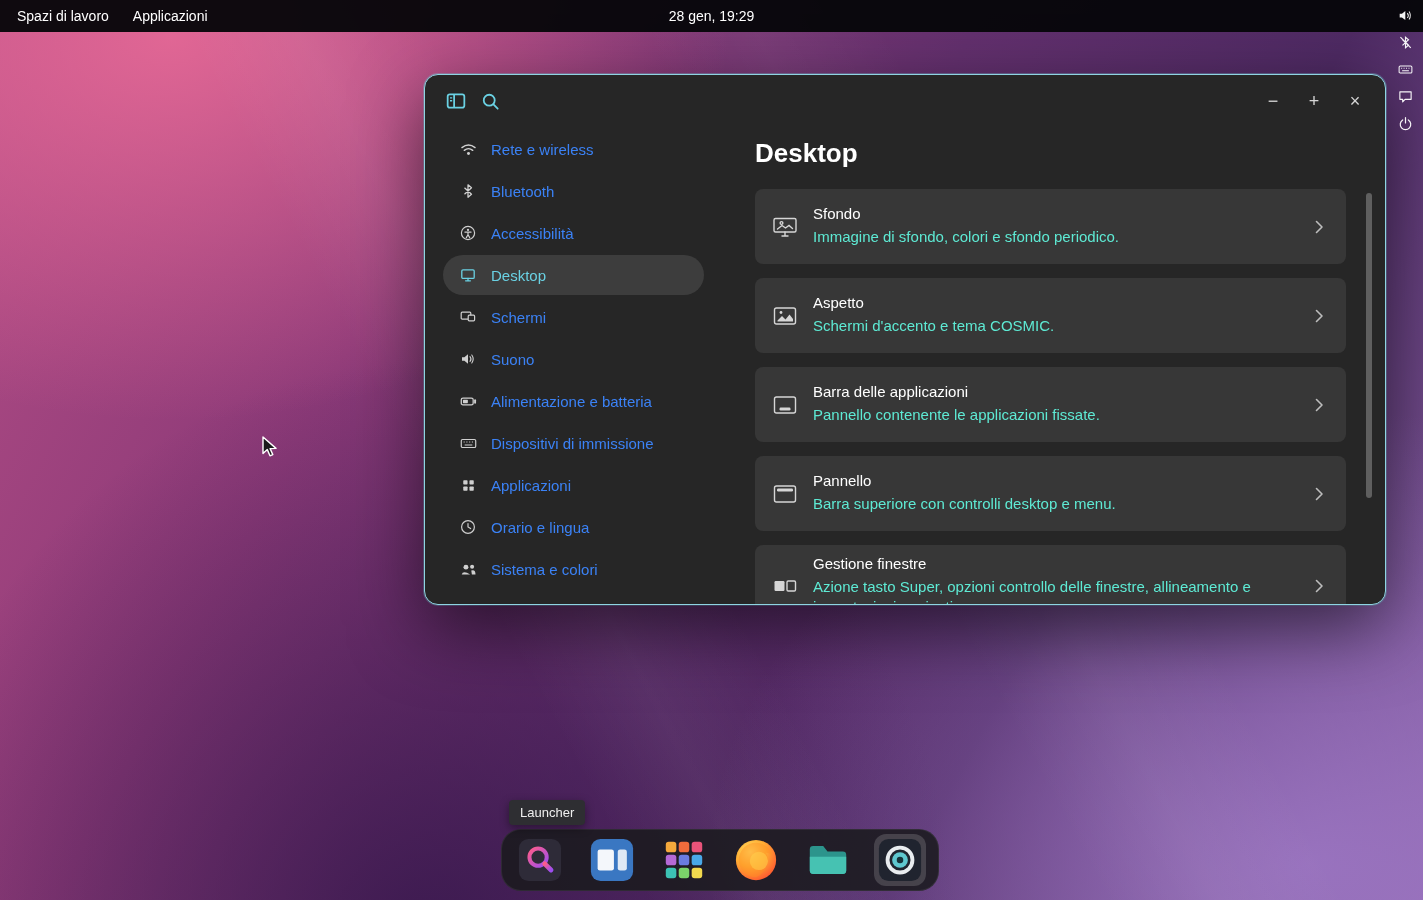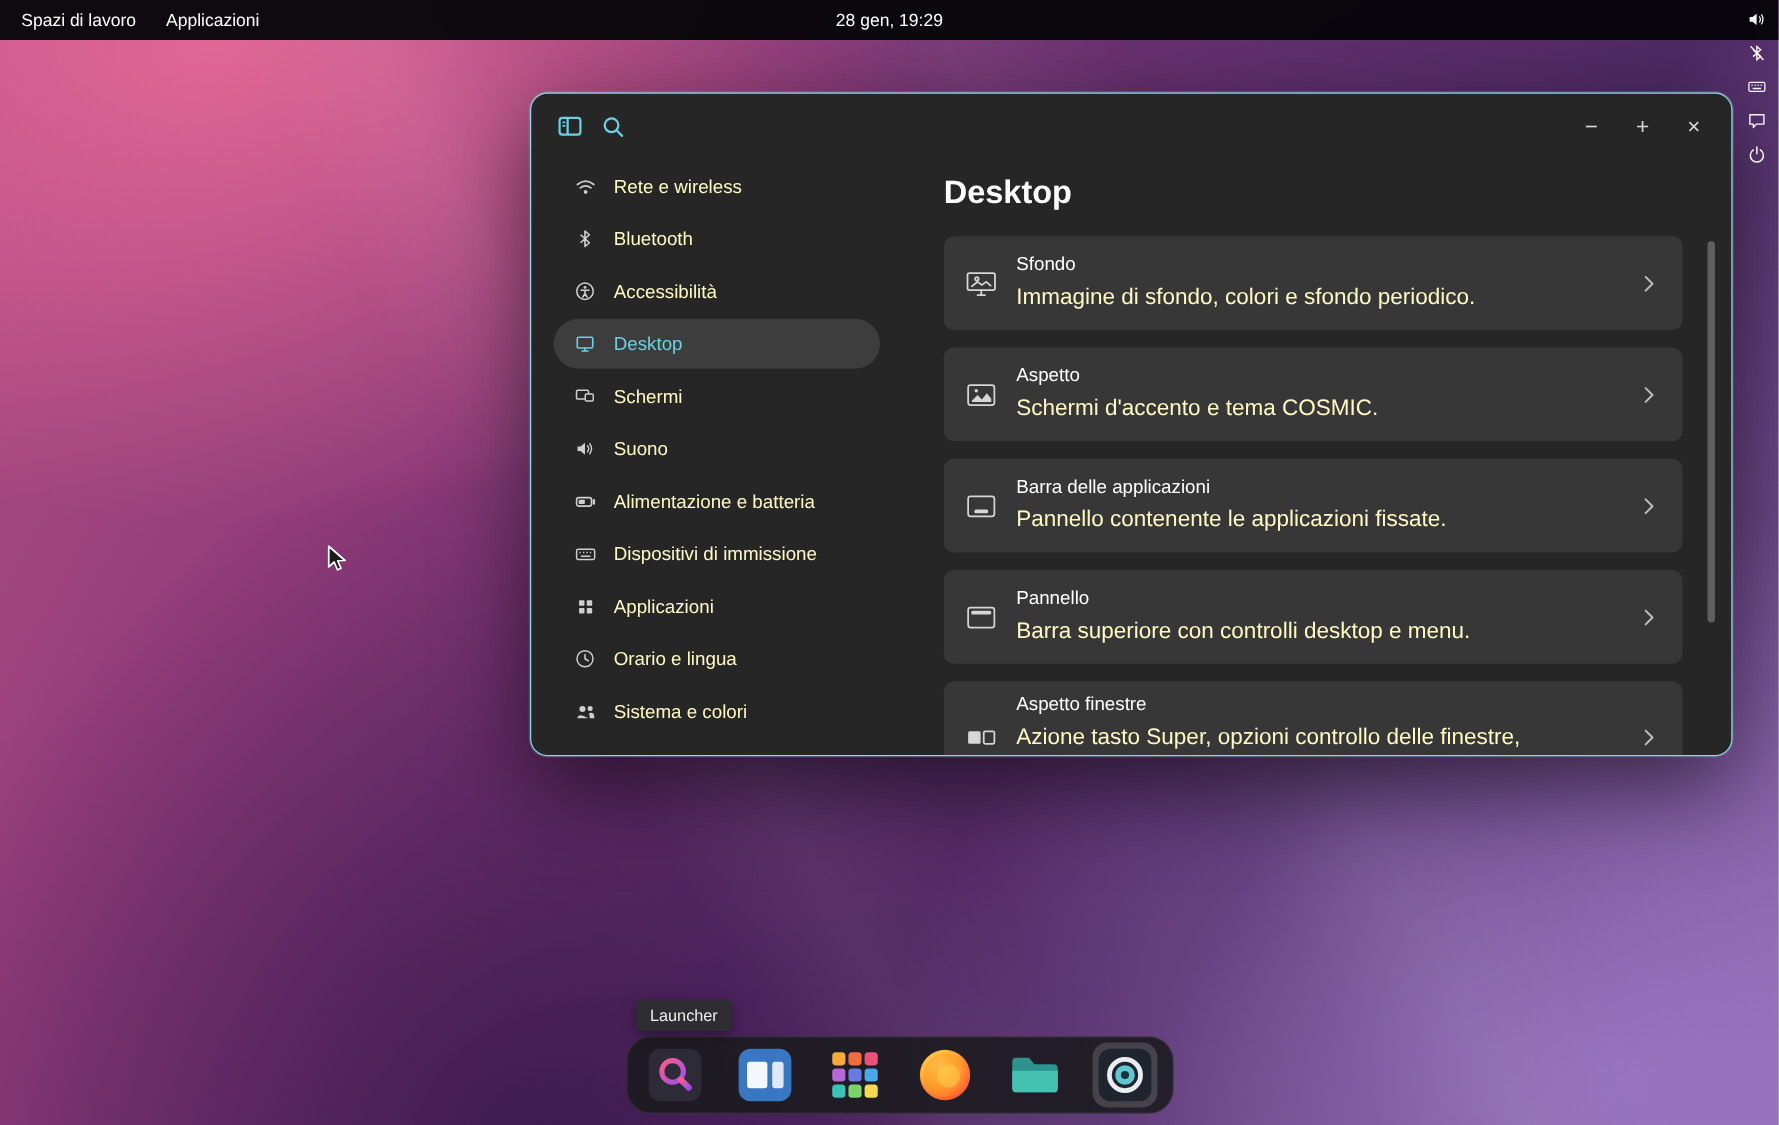"Rete e wireless" .nav-item { color: #fef9c3 -> #3b82f6 }
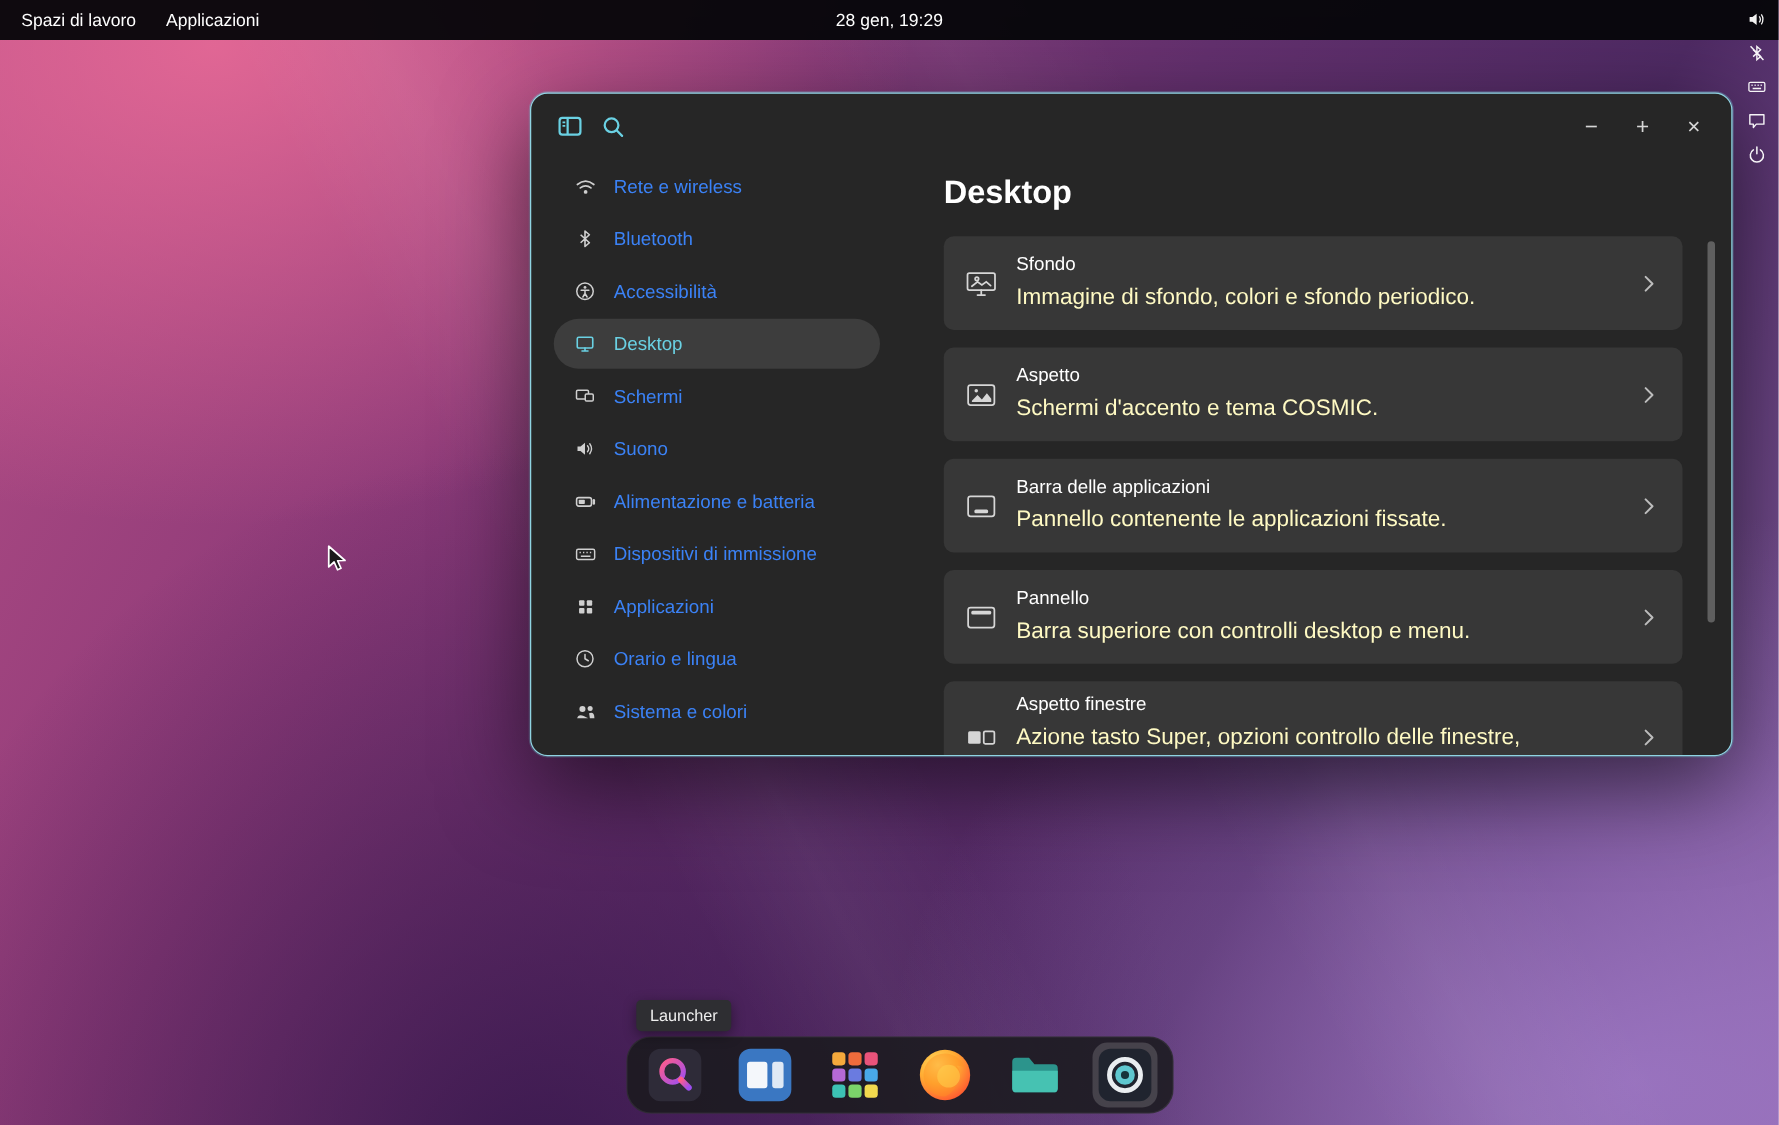"Immagine di sfondo, colori e" .card-sub { color: #fef9c3 -> #5eead4; font-size: 18px -> 15px }
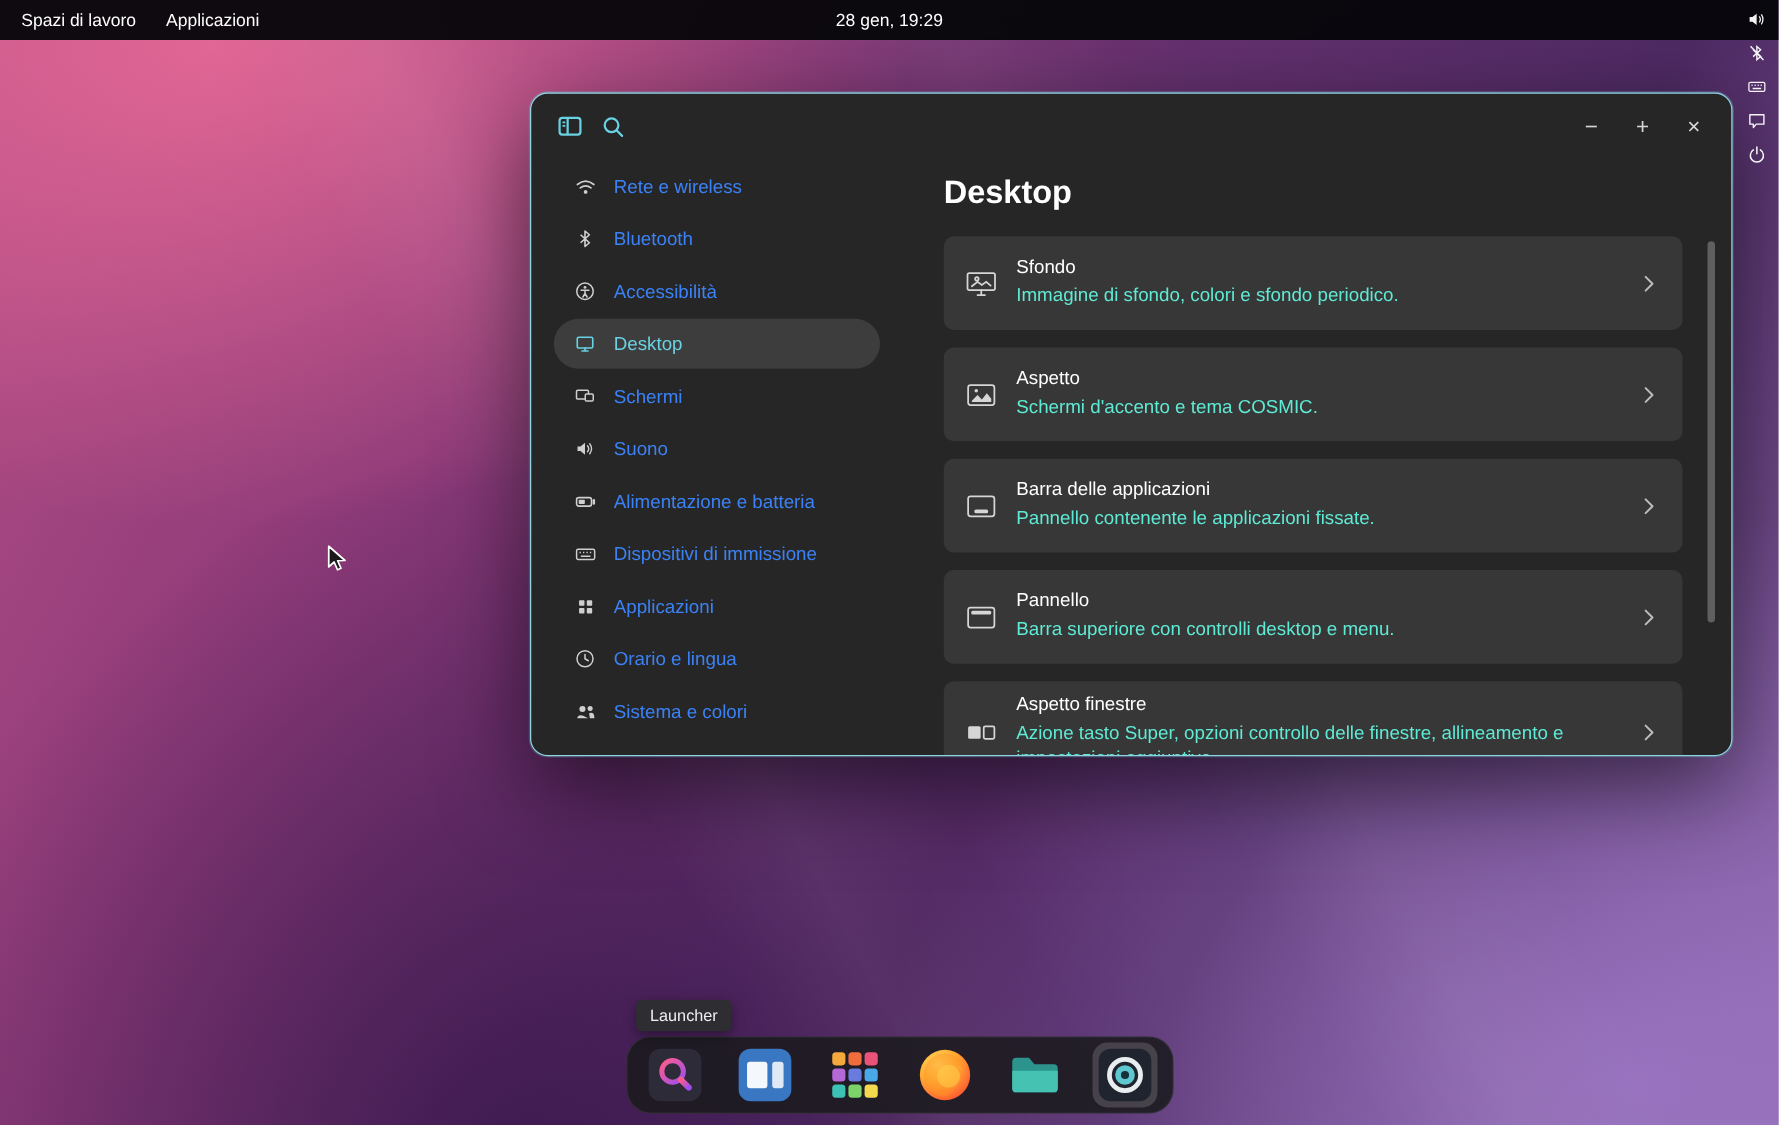"Aspetto finestre" div.card-title { text: Aspetto -> Gestione }
